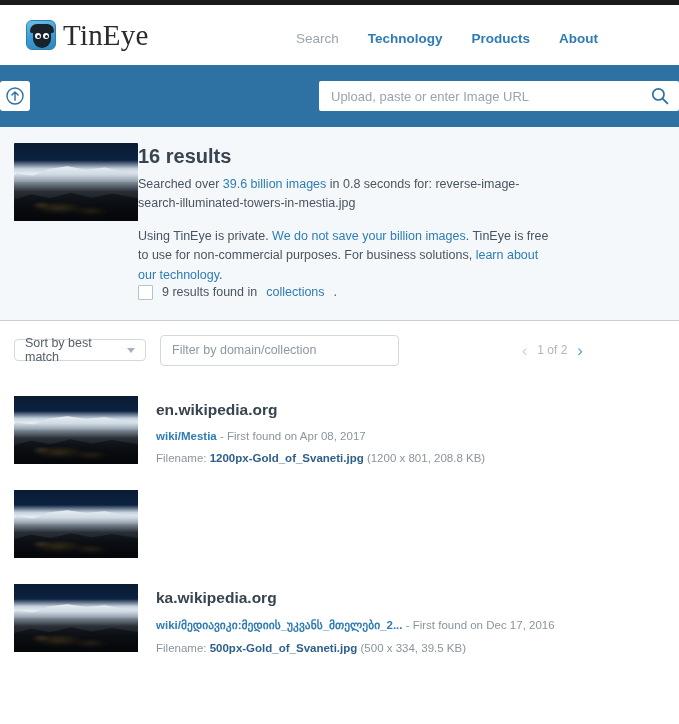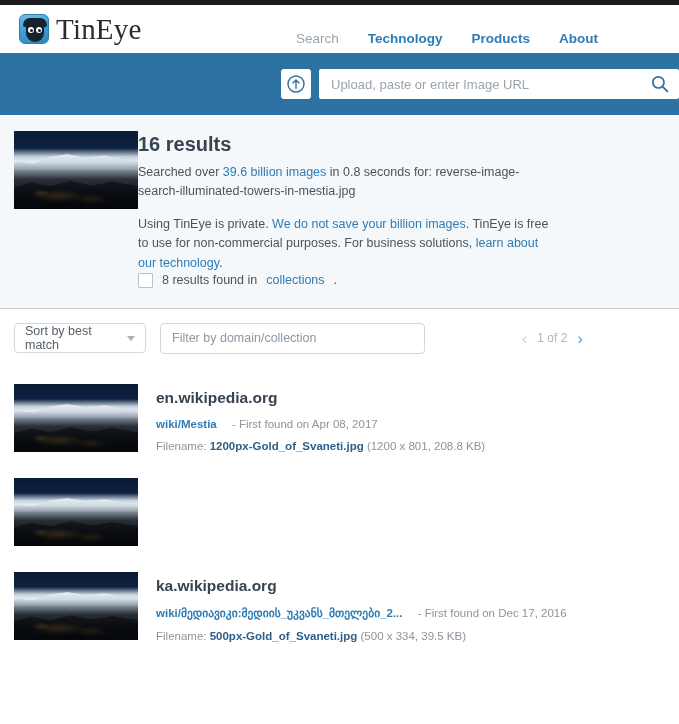"TinEye" .masthead { height: 48px -> 60px; padding: 0 19px -> 0 26px }
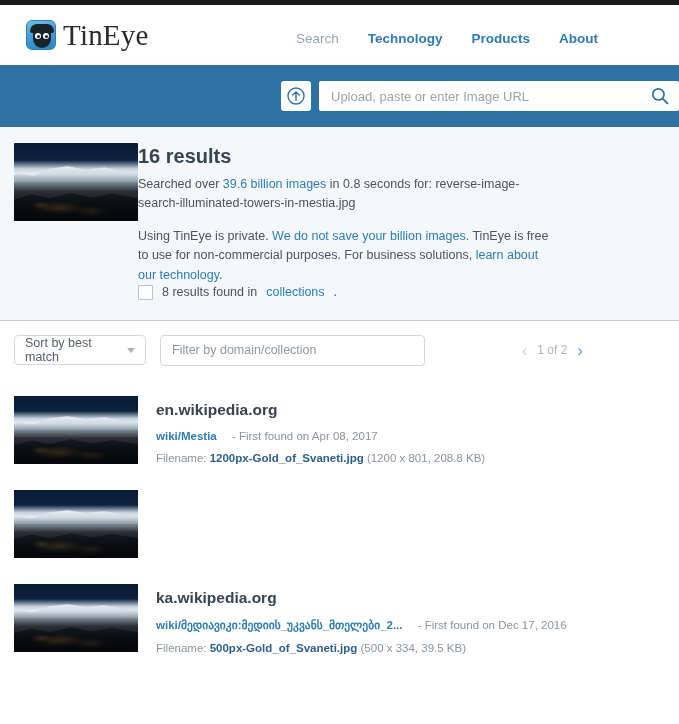"Upload, paste or enter Image" .search-band { justify-content: flex-end -> space-between }
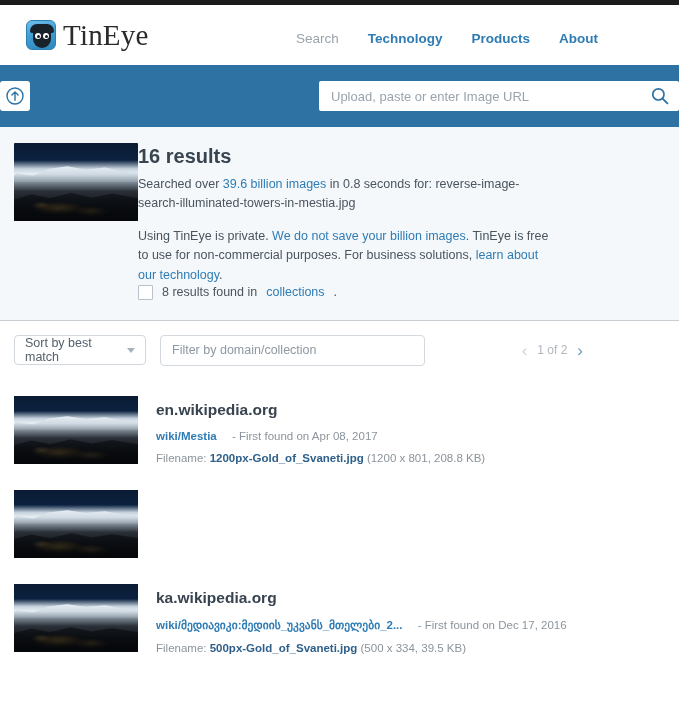"8 results found in" span { text: 8 -> 9 }
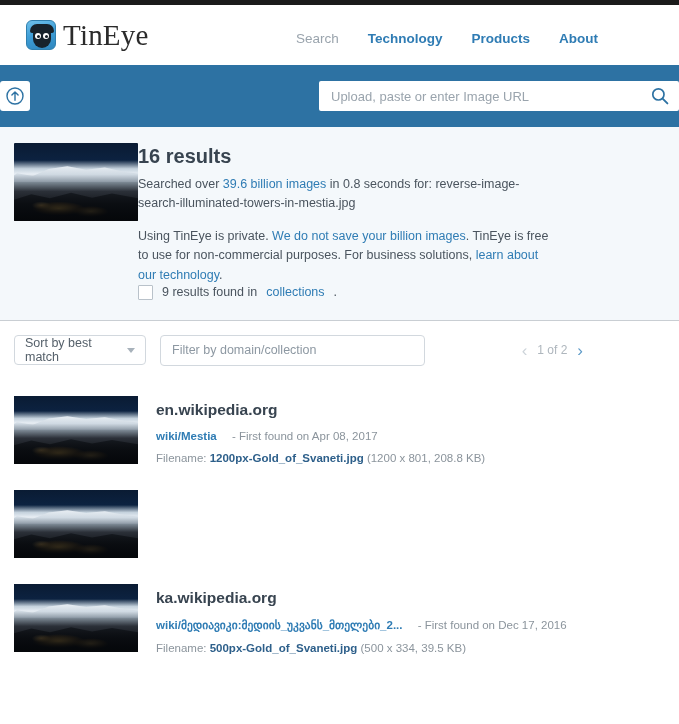"Sort by best match" .sort-select { height: 30px -> 22px }
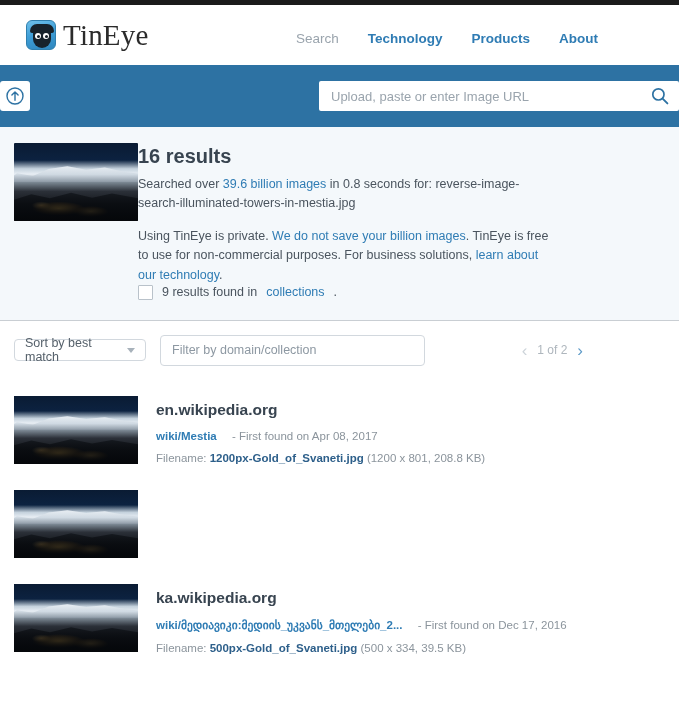"Filter by domain/collection" .filter-input { width: 265px -> 239px }
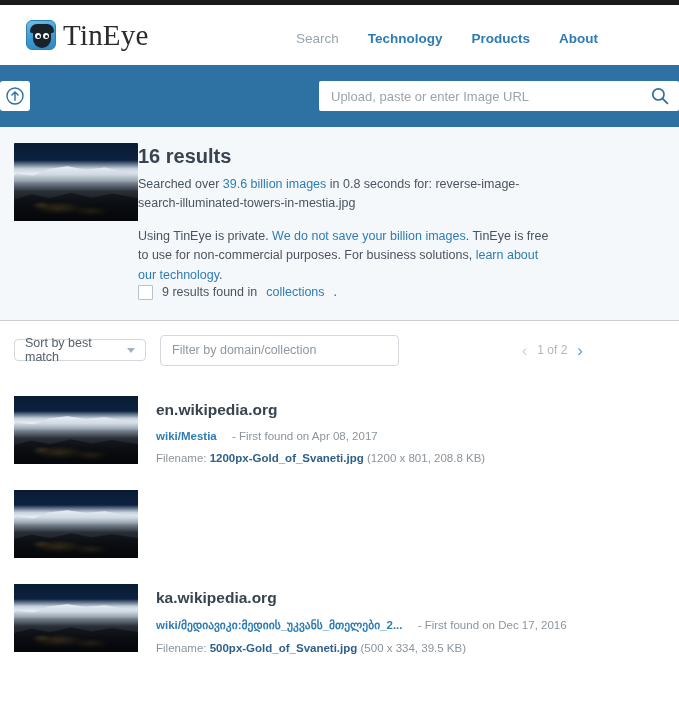"- First found on Apr" .result-path .found { margin-left: 12px -> none }
